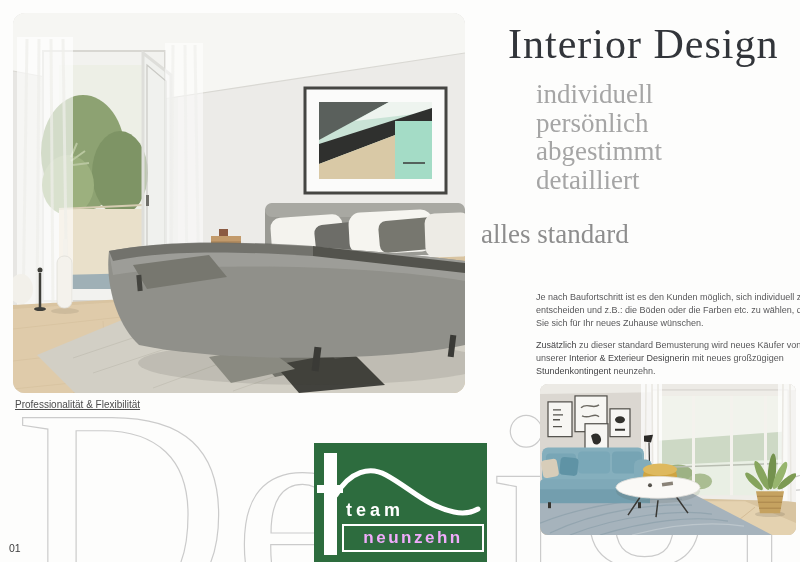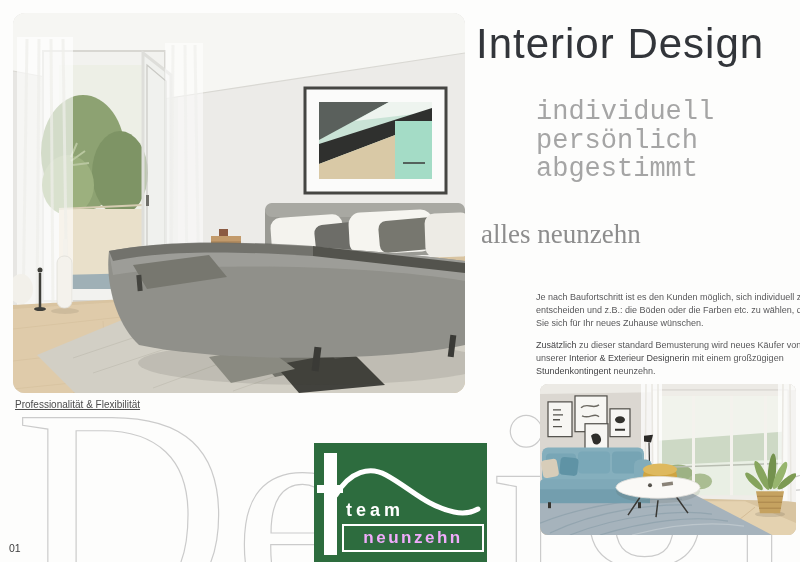"Interior Design" .title { font-family: Liberation Sans, sans-serif -> Liberation Serif, serif; left: 476px -> 508px }
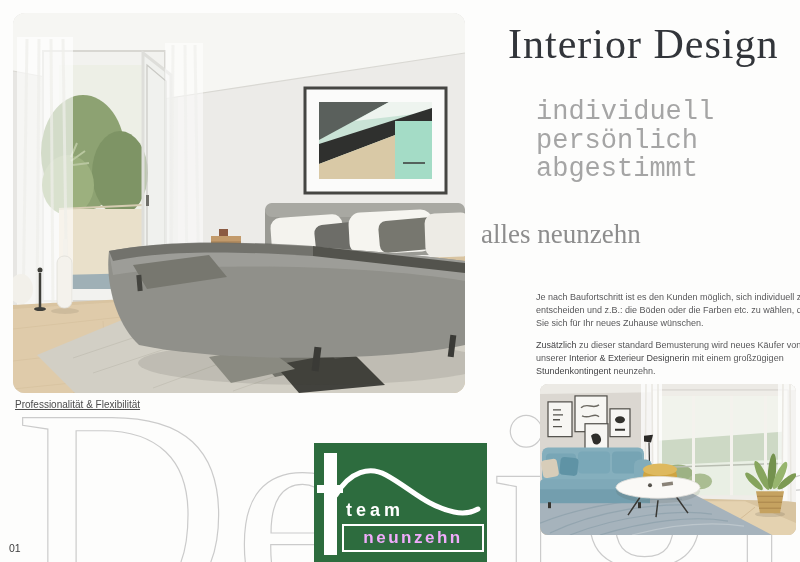"individuell" .keywords { font-family: Liberation Mono, monospace -> Liberation Serif, serif; top: 98px -> 80px }
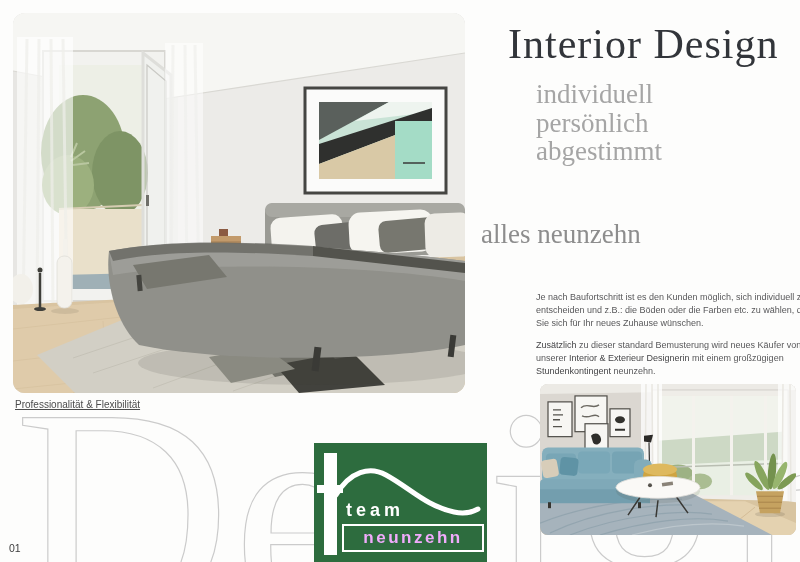"detailliert" div { html: none -> <div>detailliert</div> }
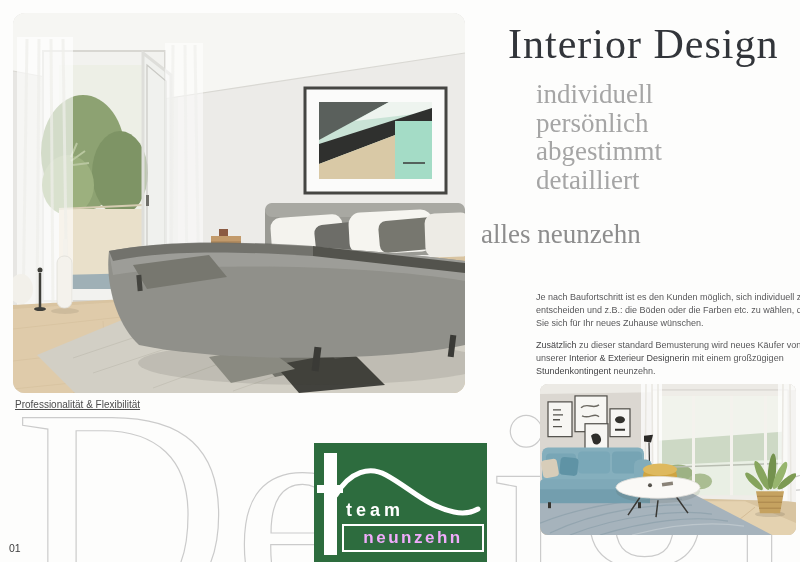"alles neunzehn" div.highlight { text: neunzehn -> standard }
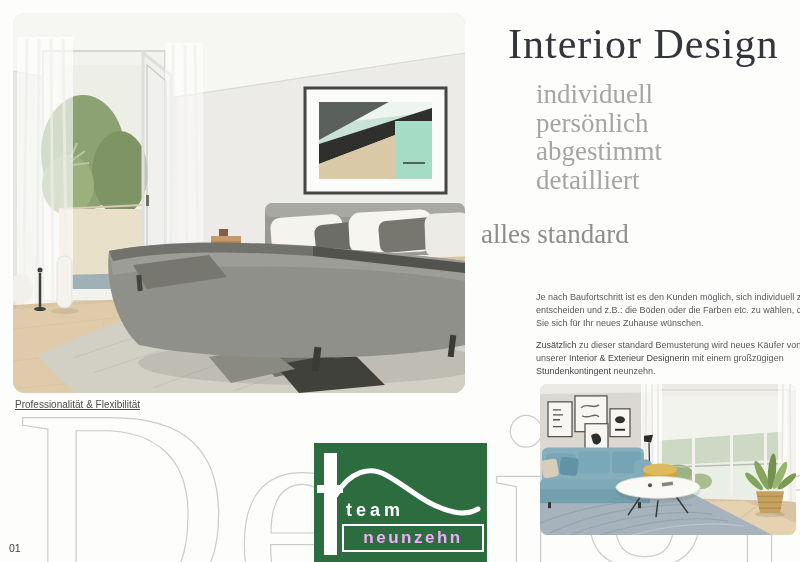"mit einem großzügigen" span { text: einem -> neues }
